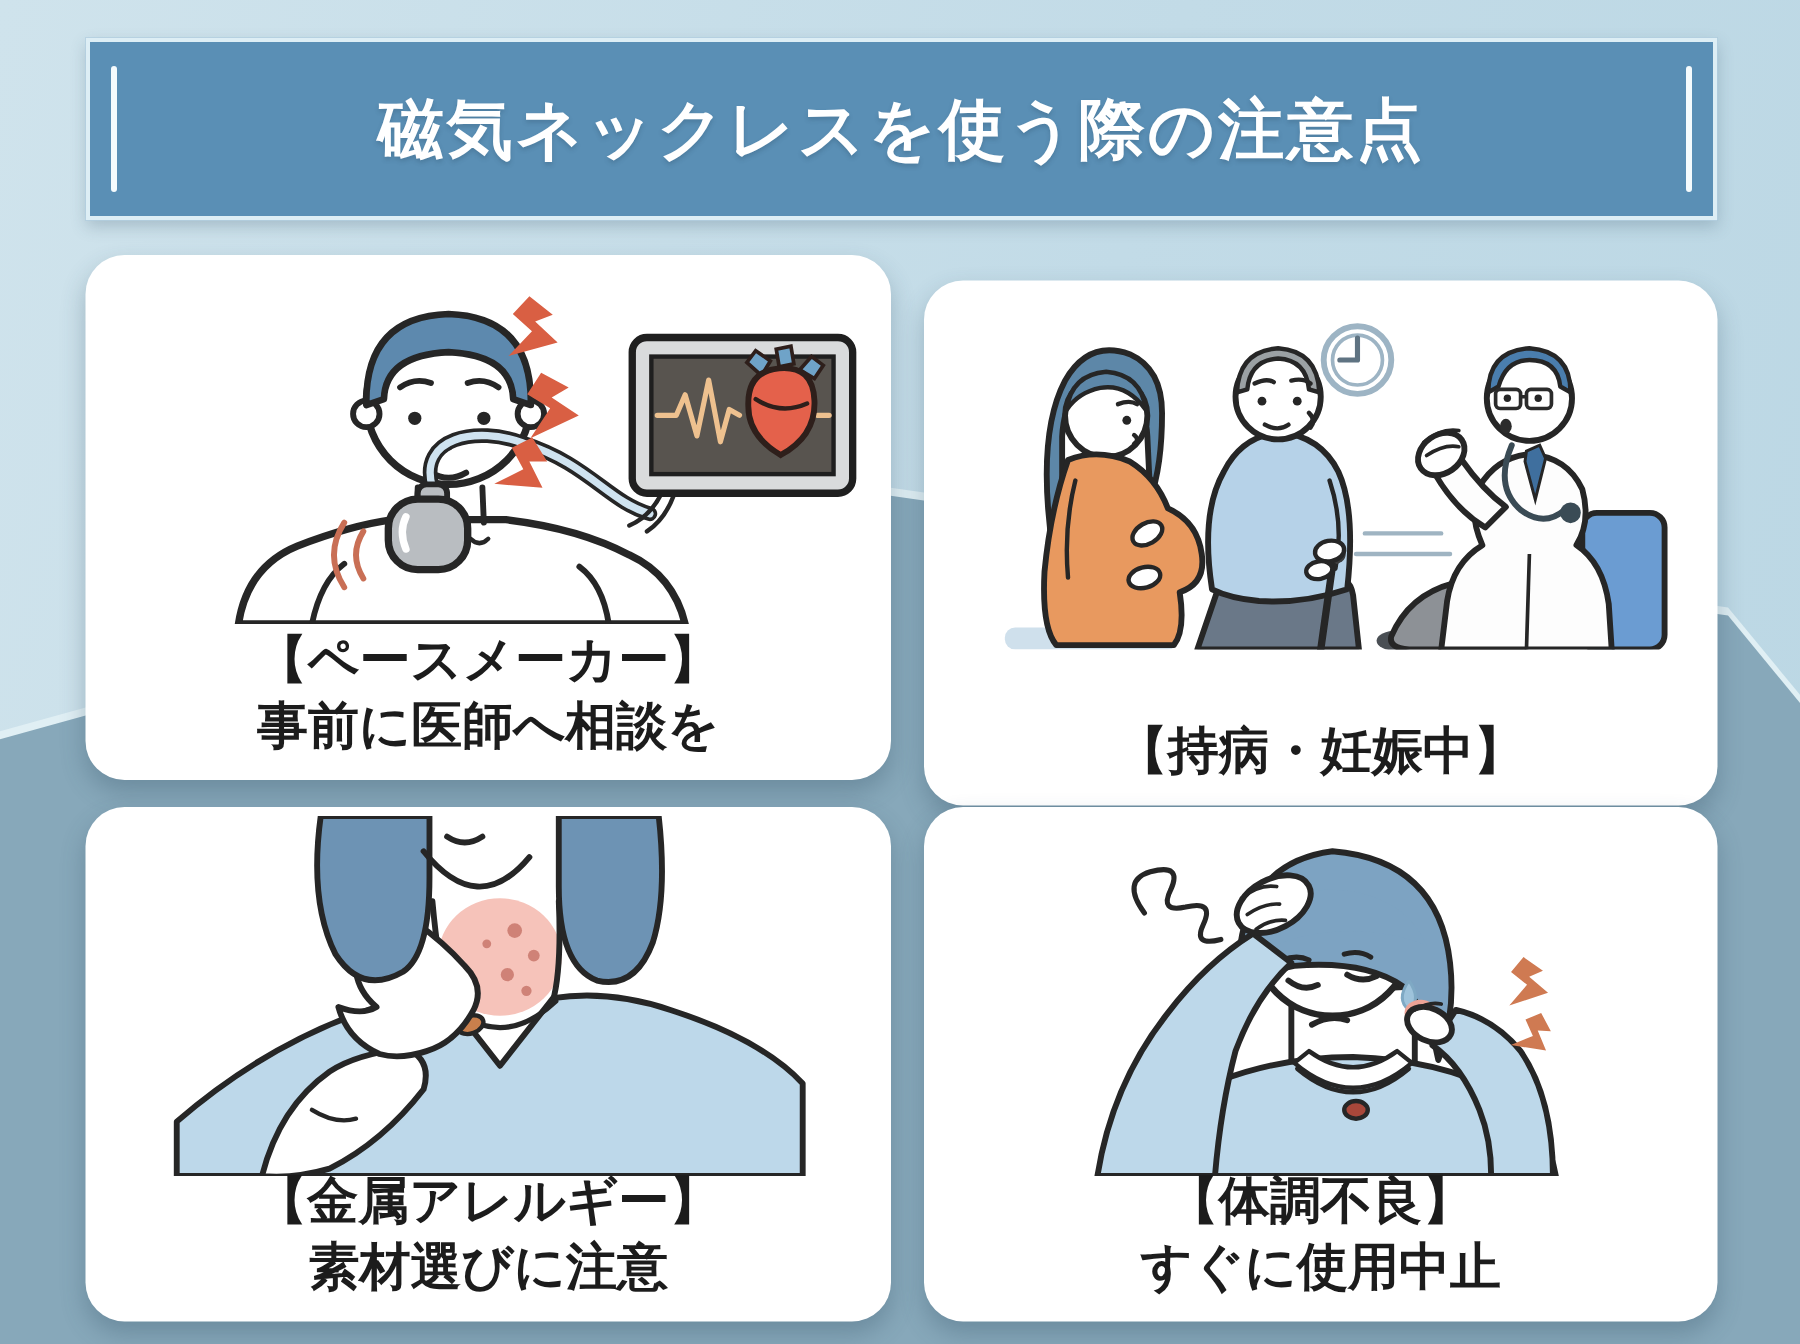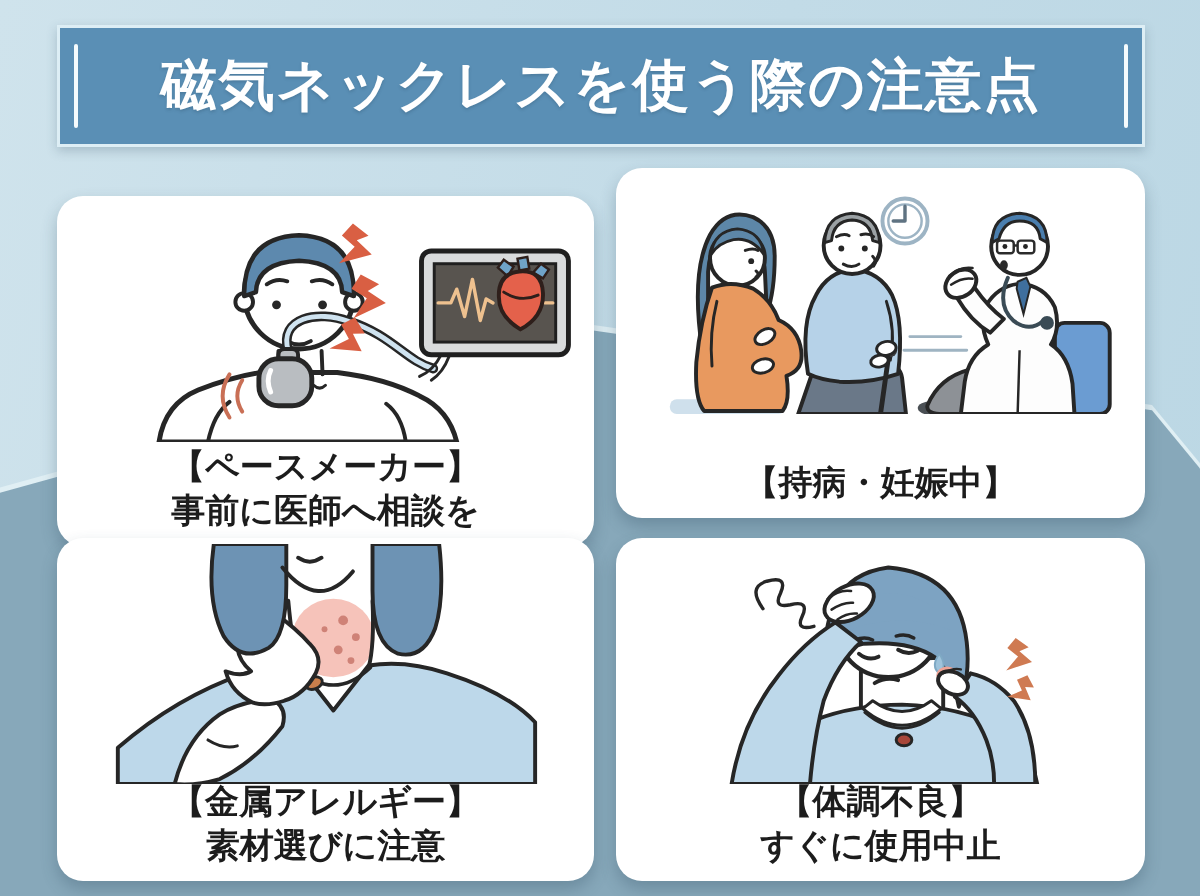"磁気ネックレスを使う際の注意点" .title { font-size: 56px -> 44px }
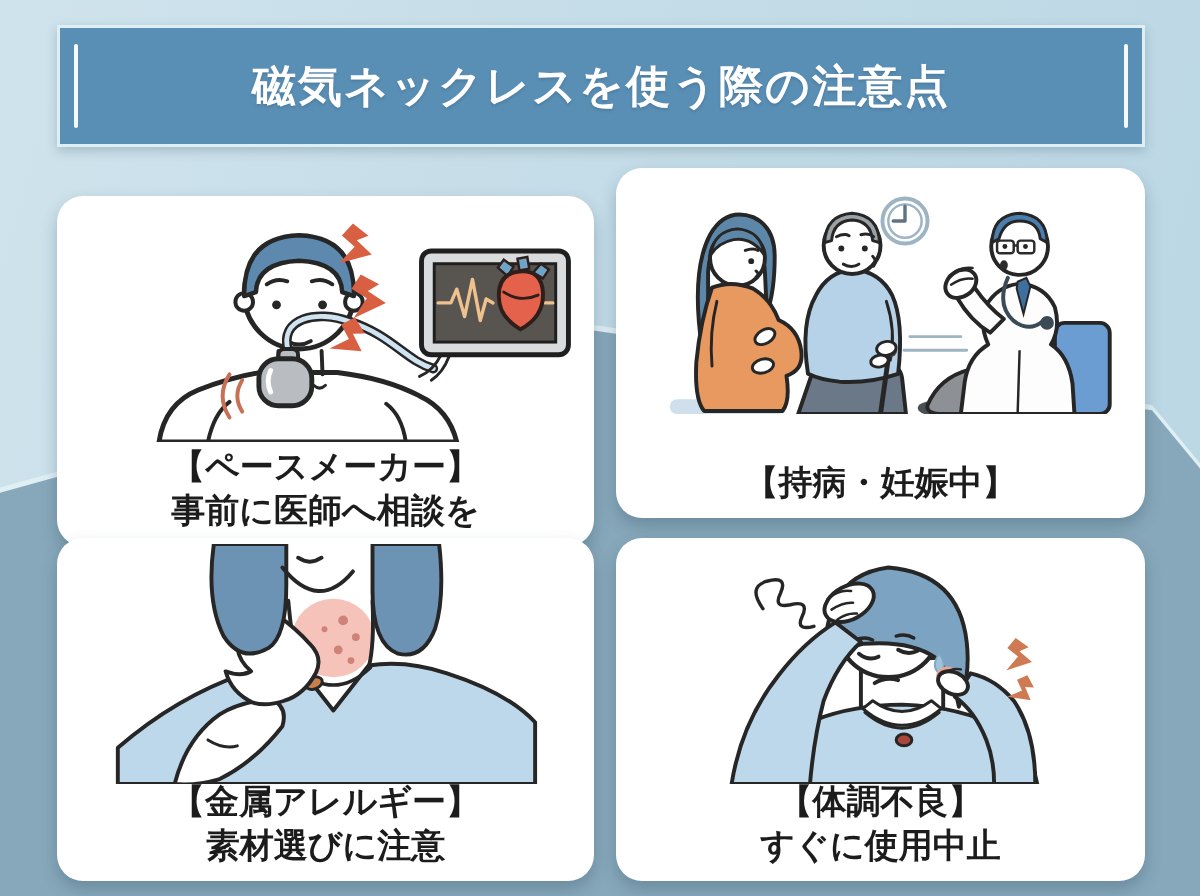"【ペースメーカー】" .c1 { margin-top: 26px -> none }
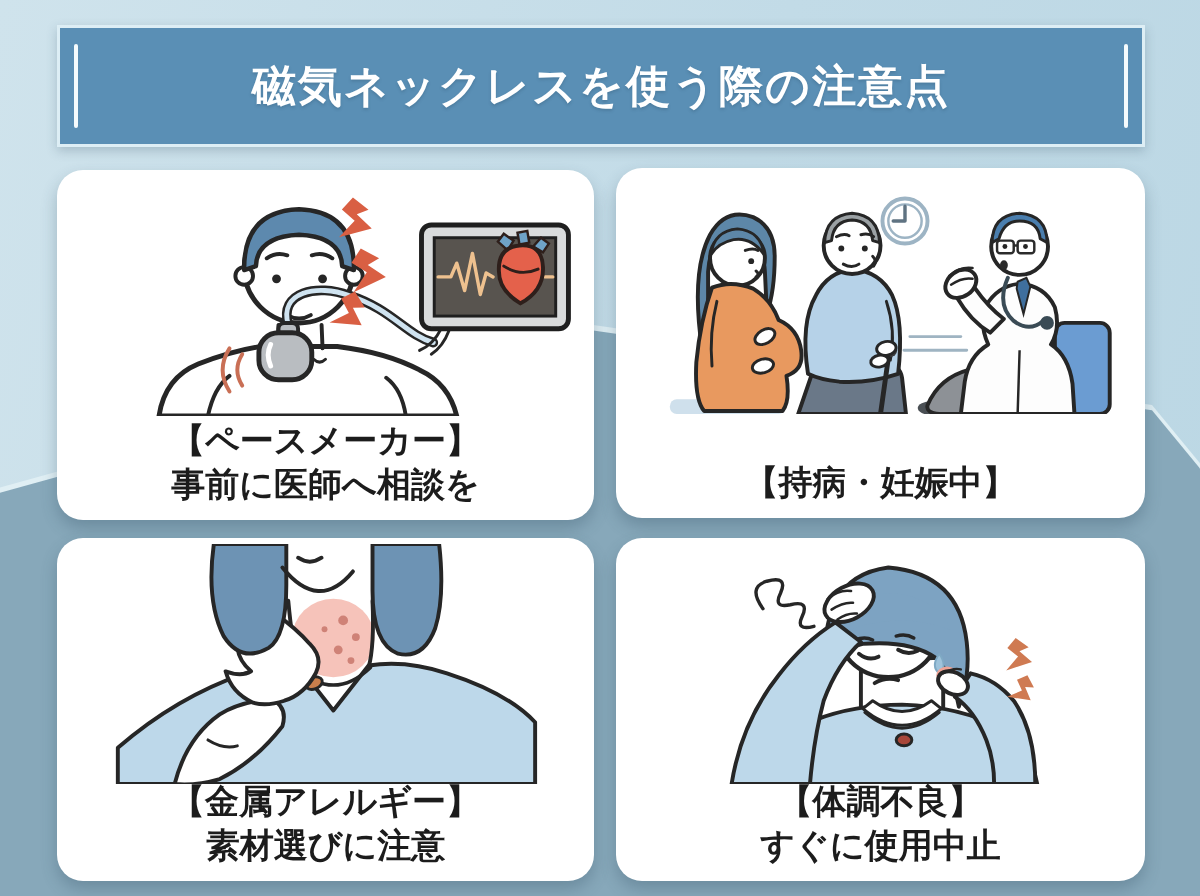"【持病・妊娠中】" .c2 { top: 168px -> 187px }
